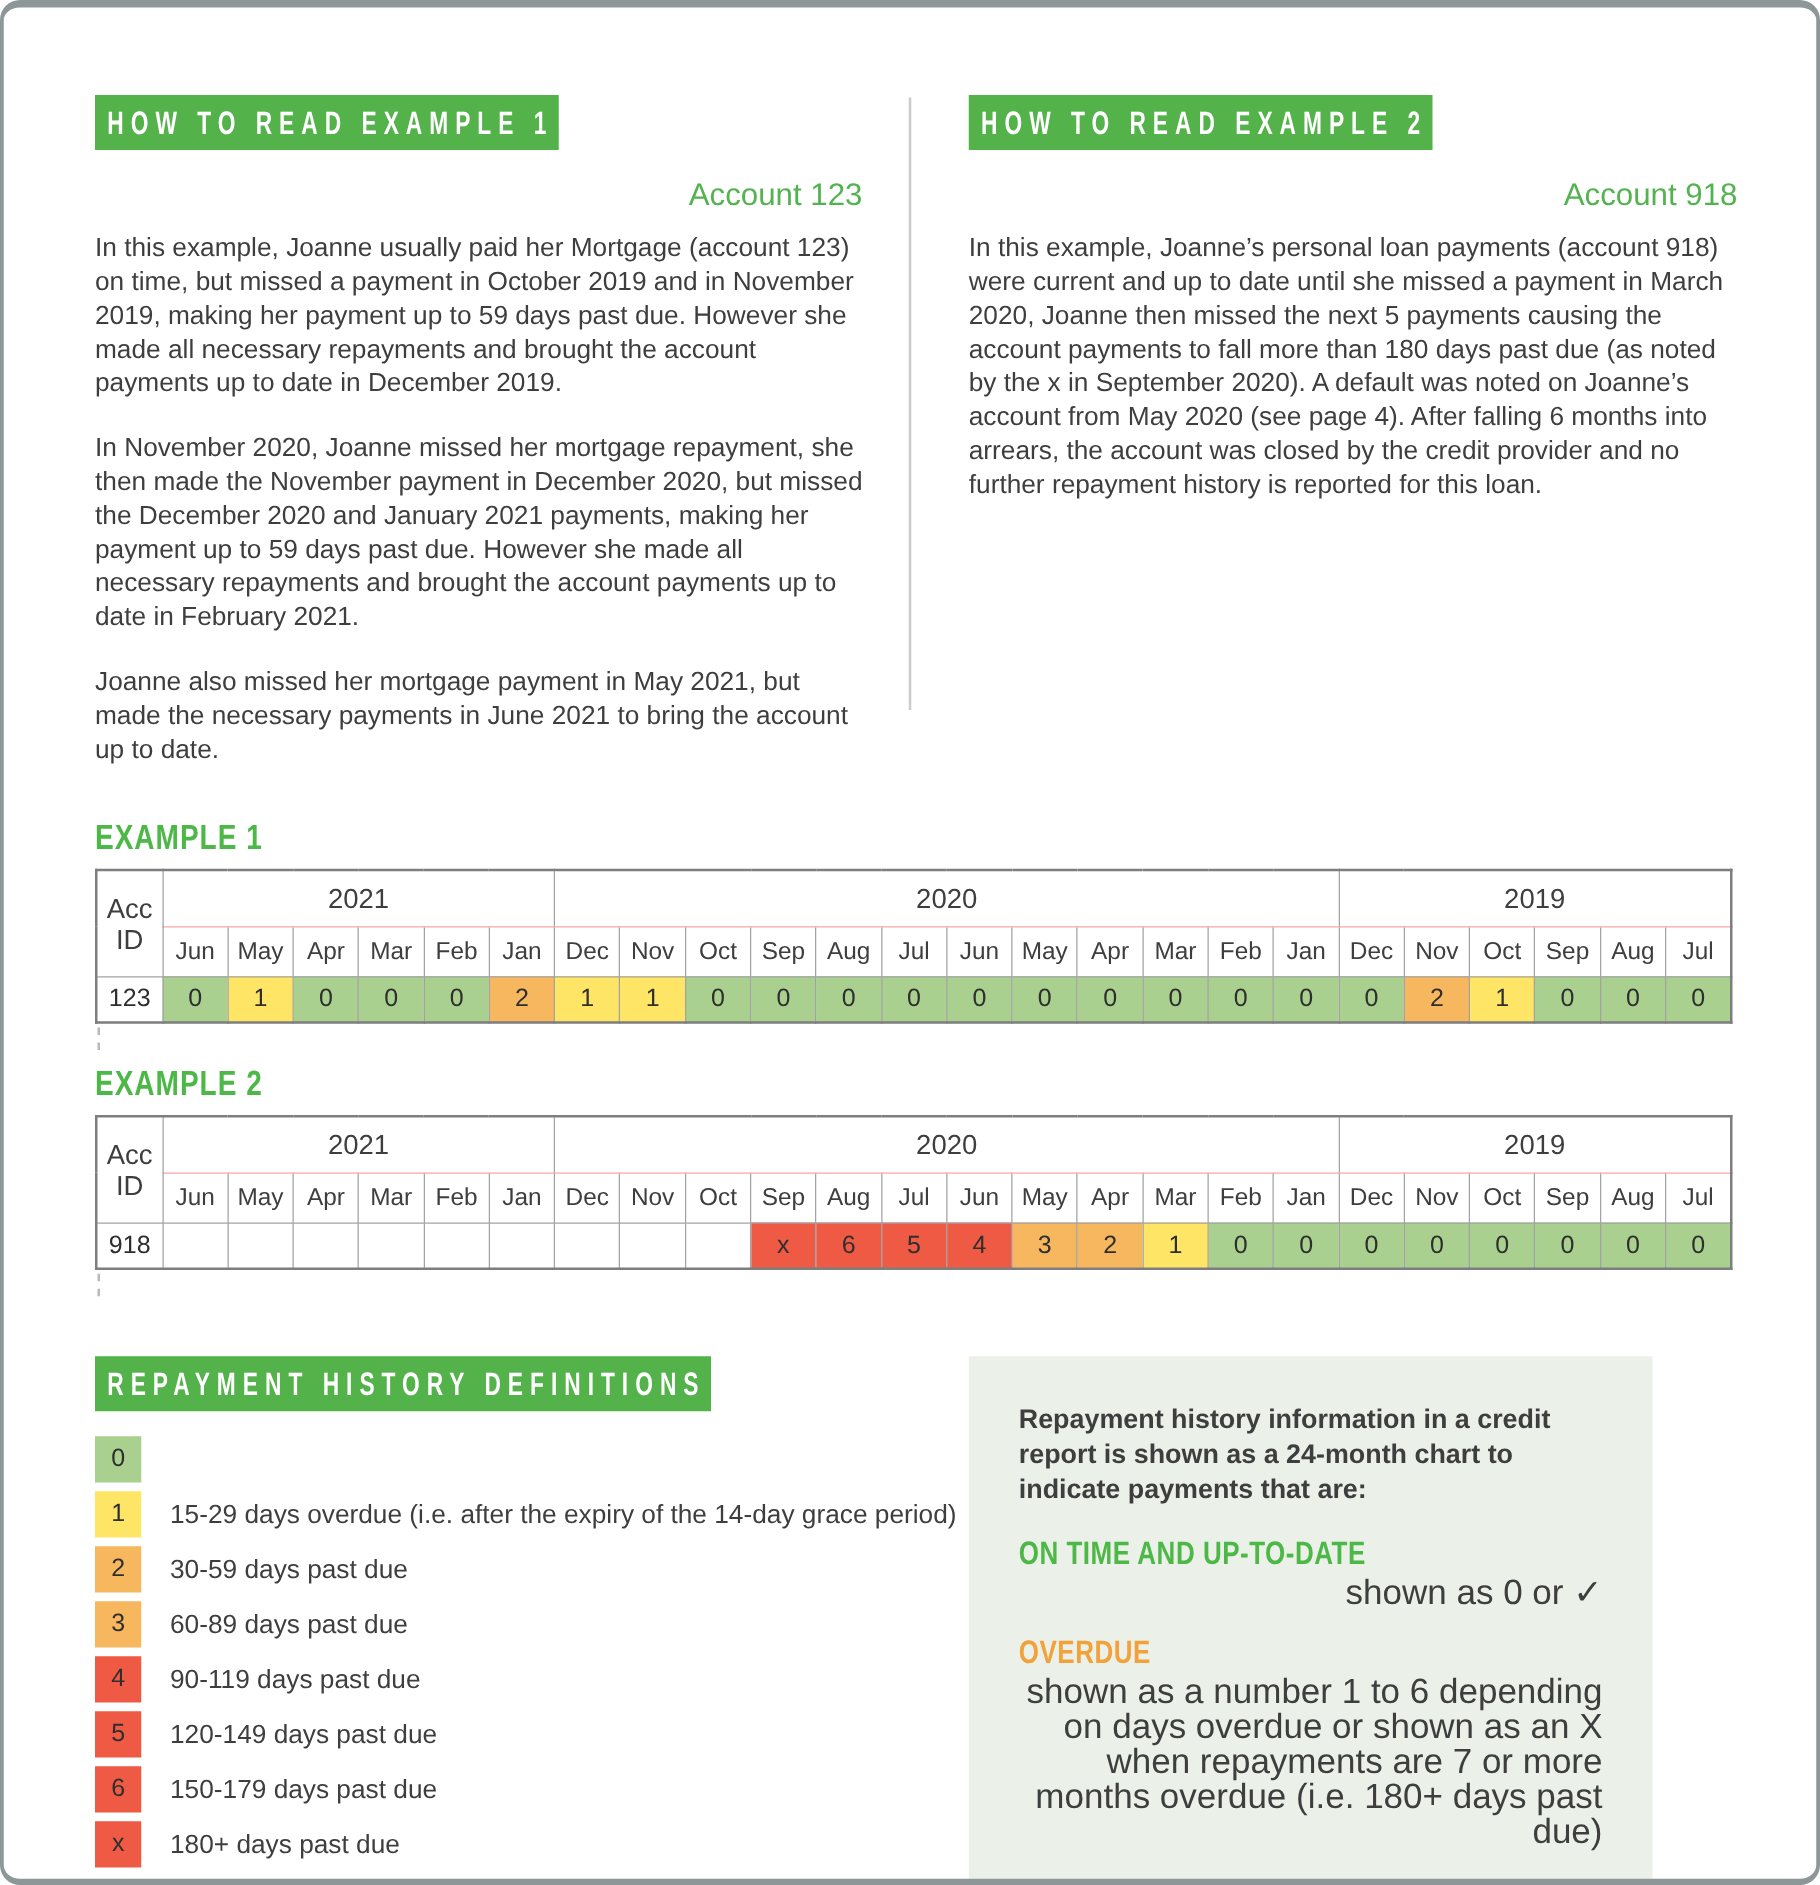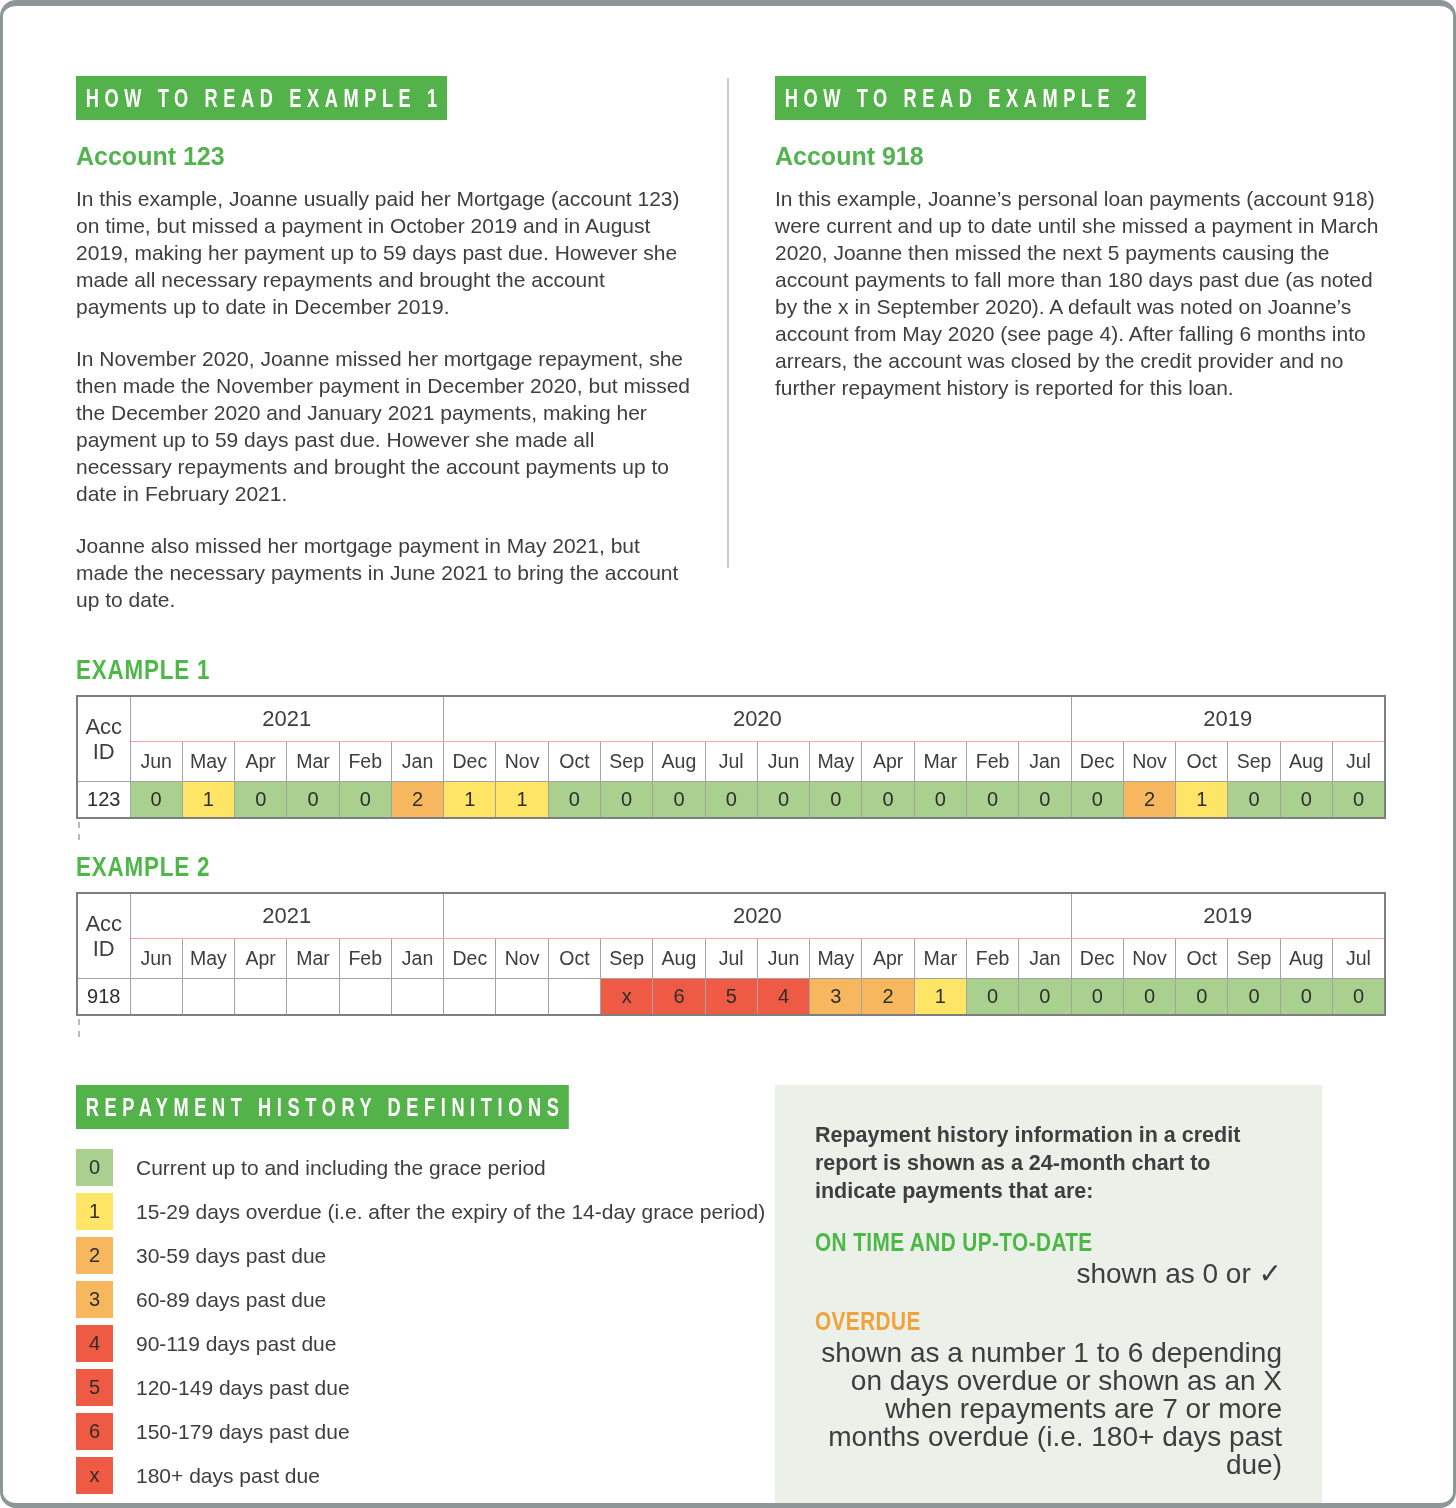"Account 123" .account-heading { font-weight: bold -> normal; text-align: none -> right }
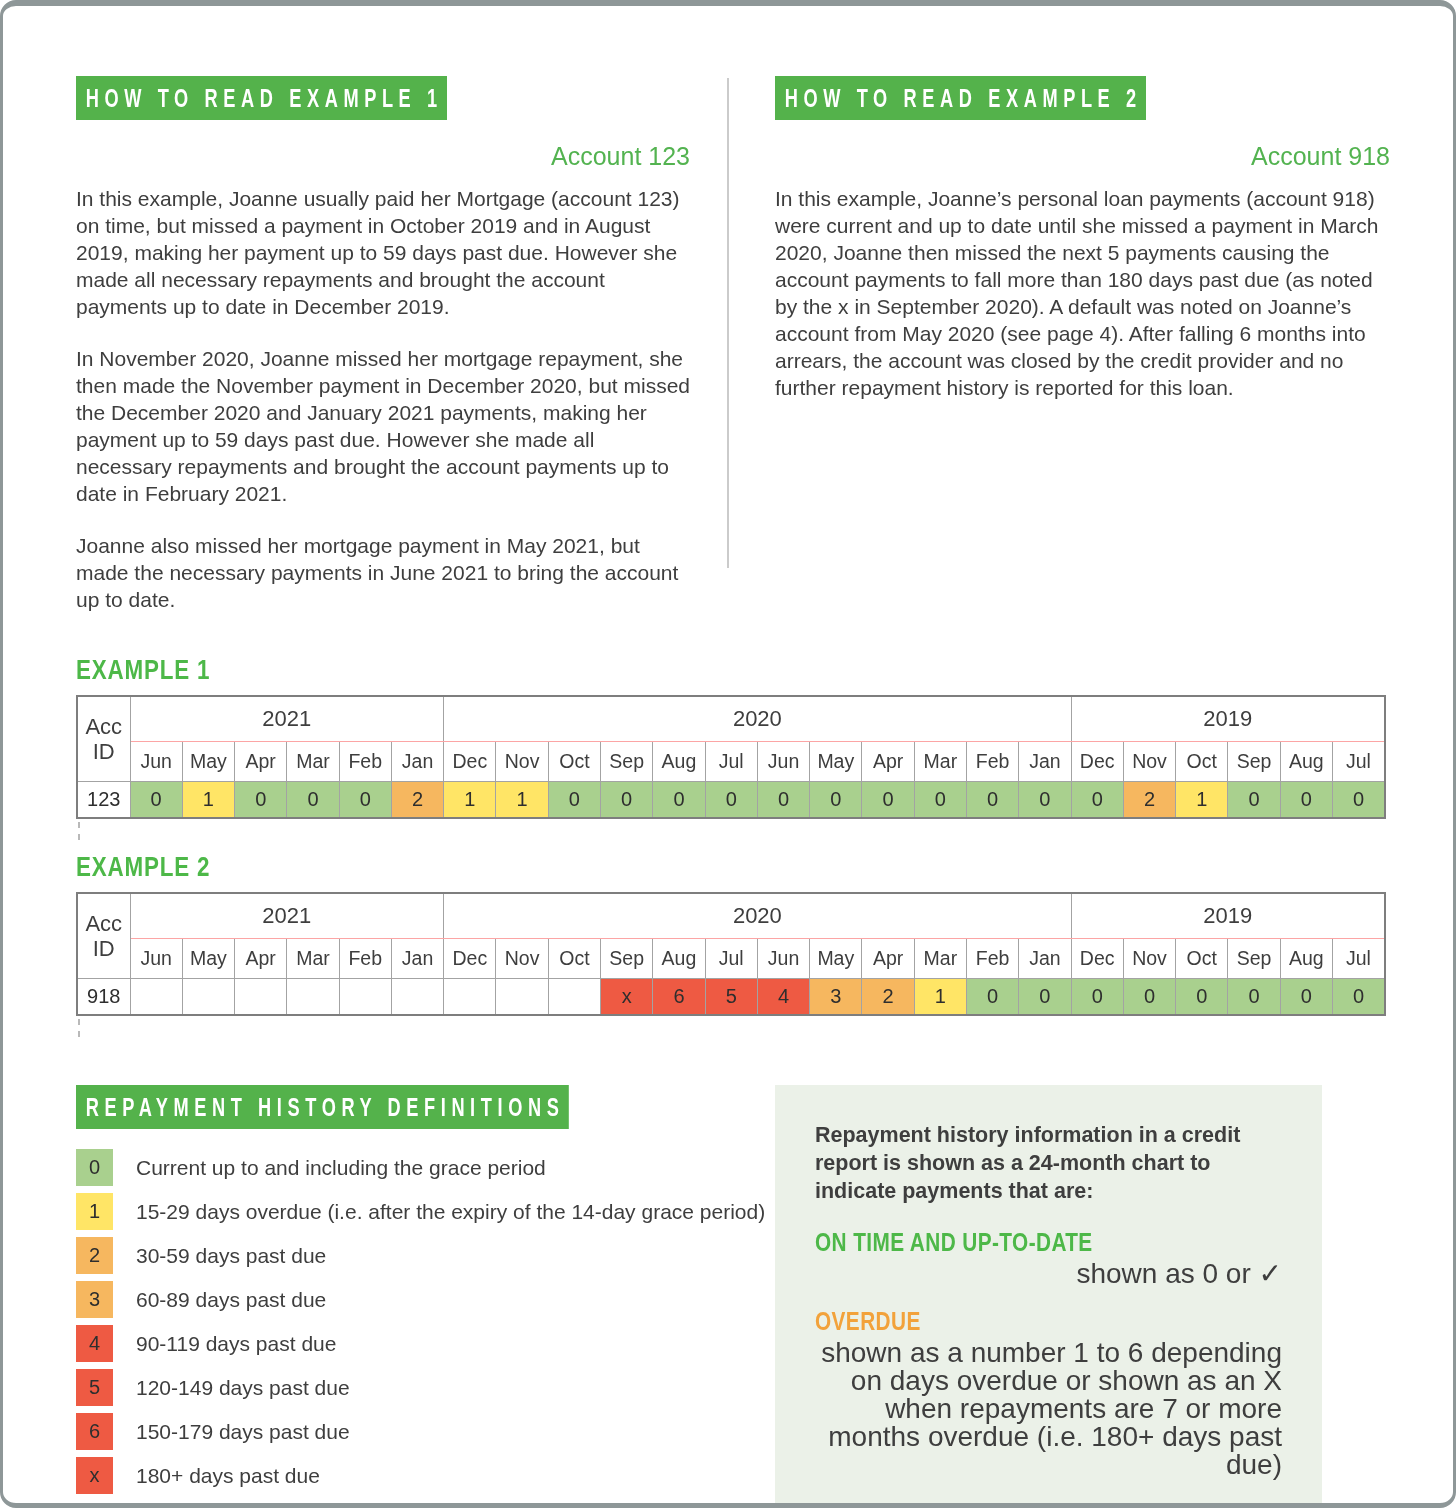"In this example, Joanne usually" p.body-par { text: August -> November }
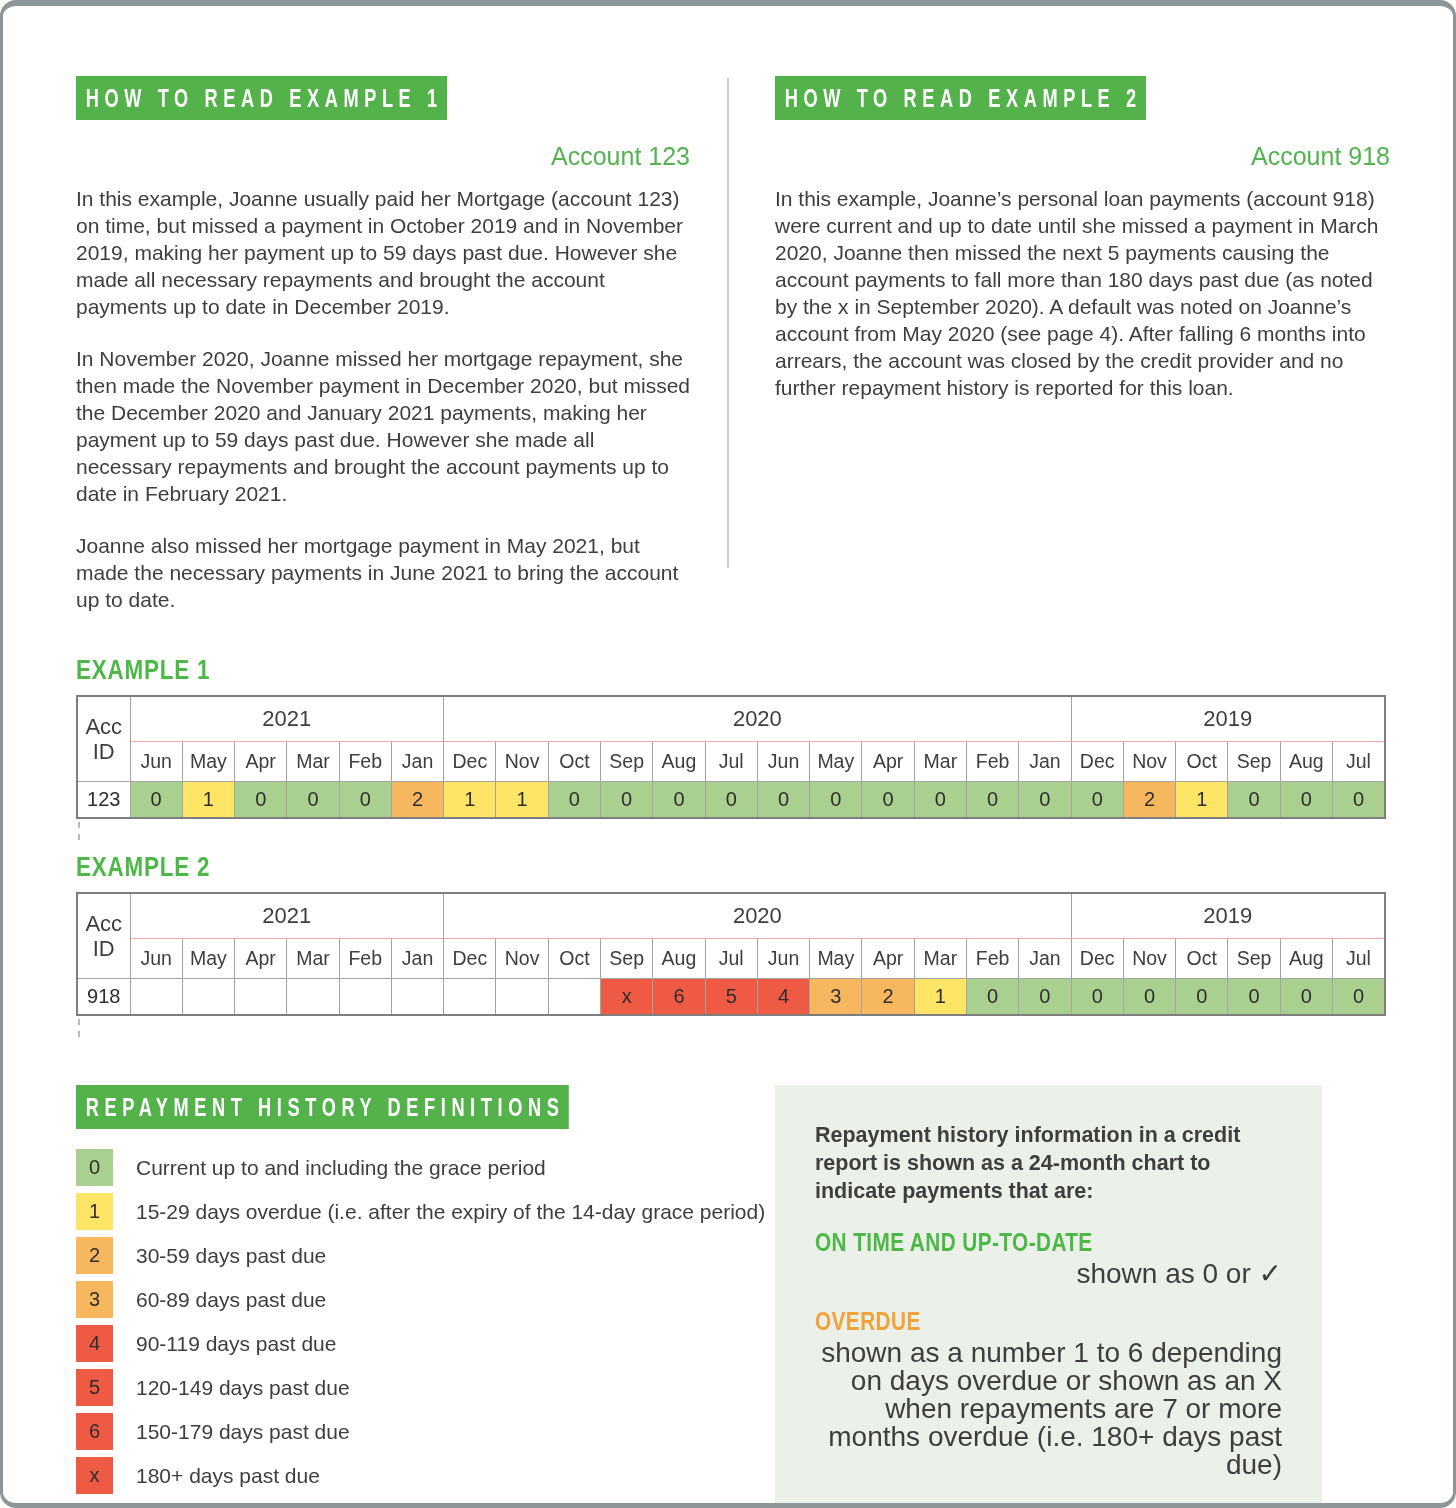"Current up to and including" div.legend-text { html: <div>Current up to and including the grace period</div> -> none }
